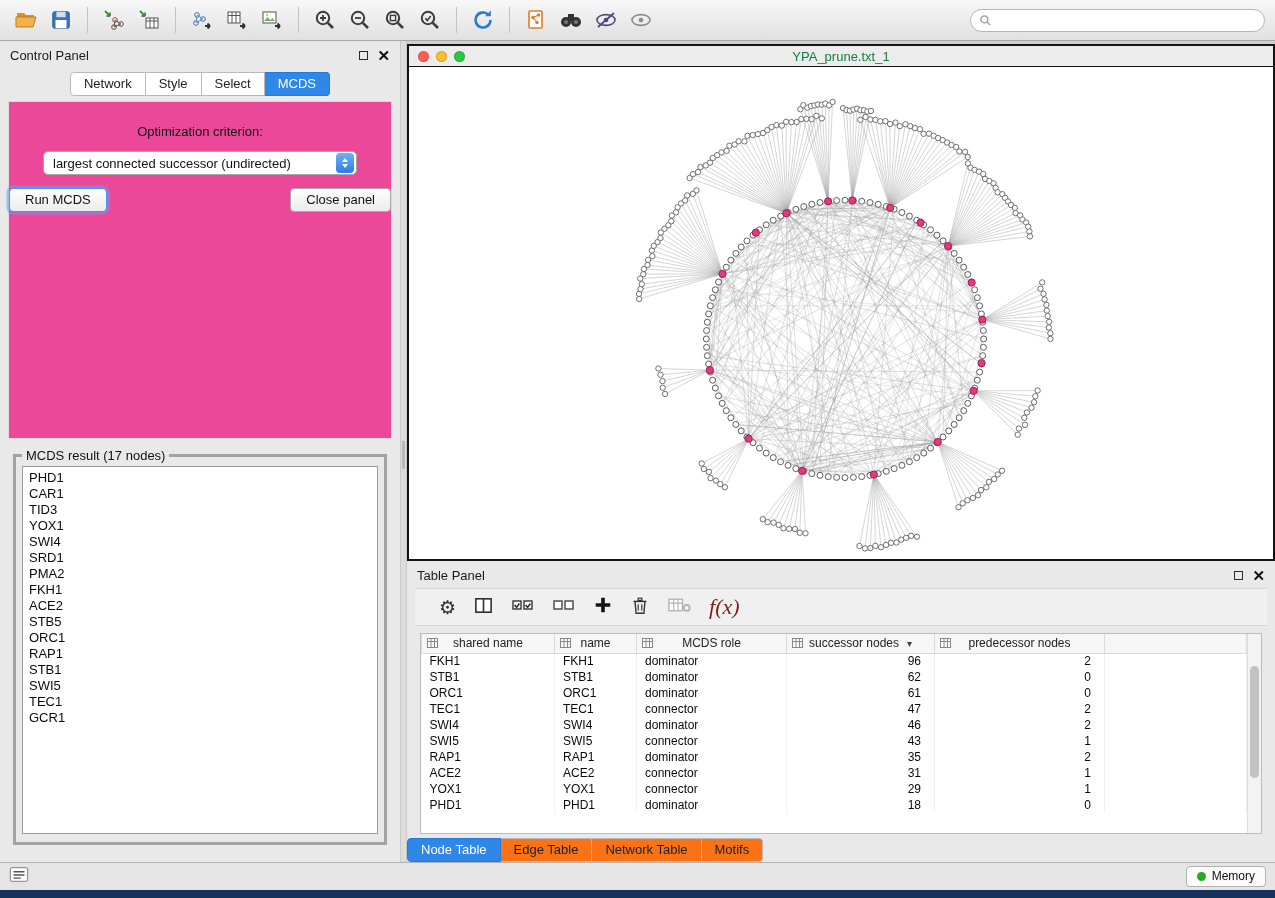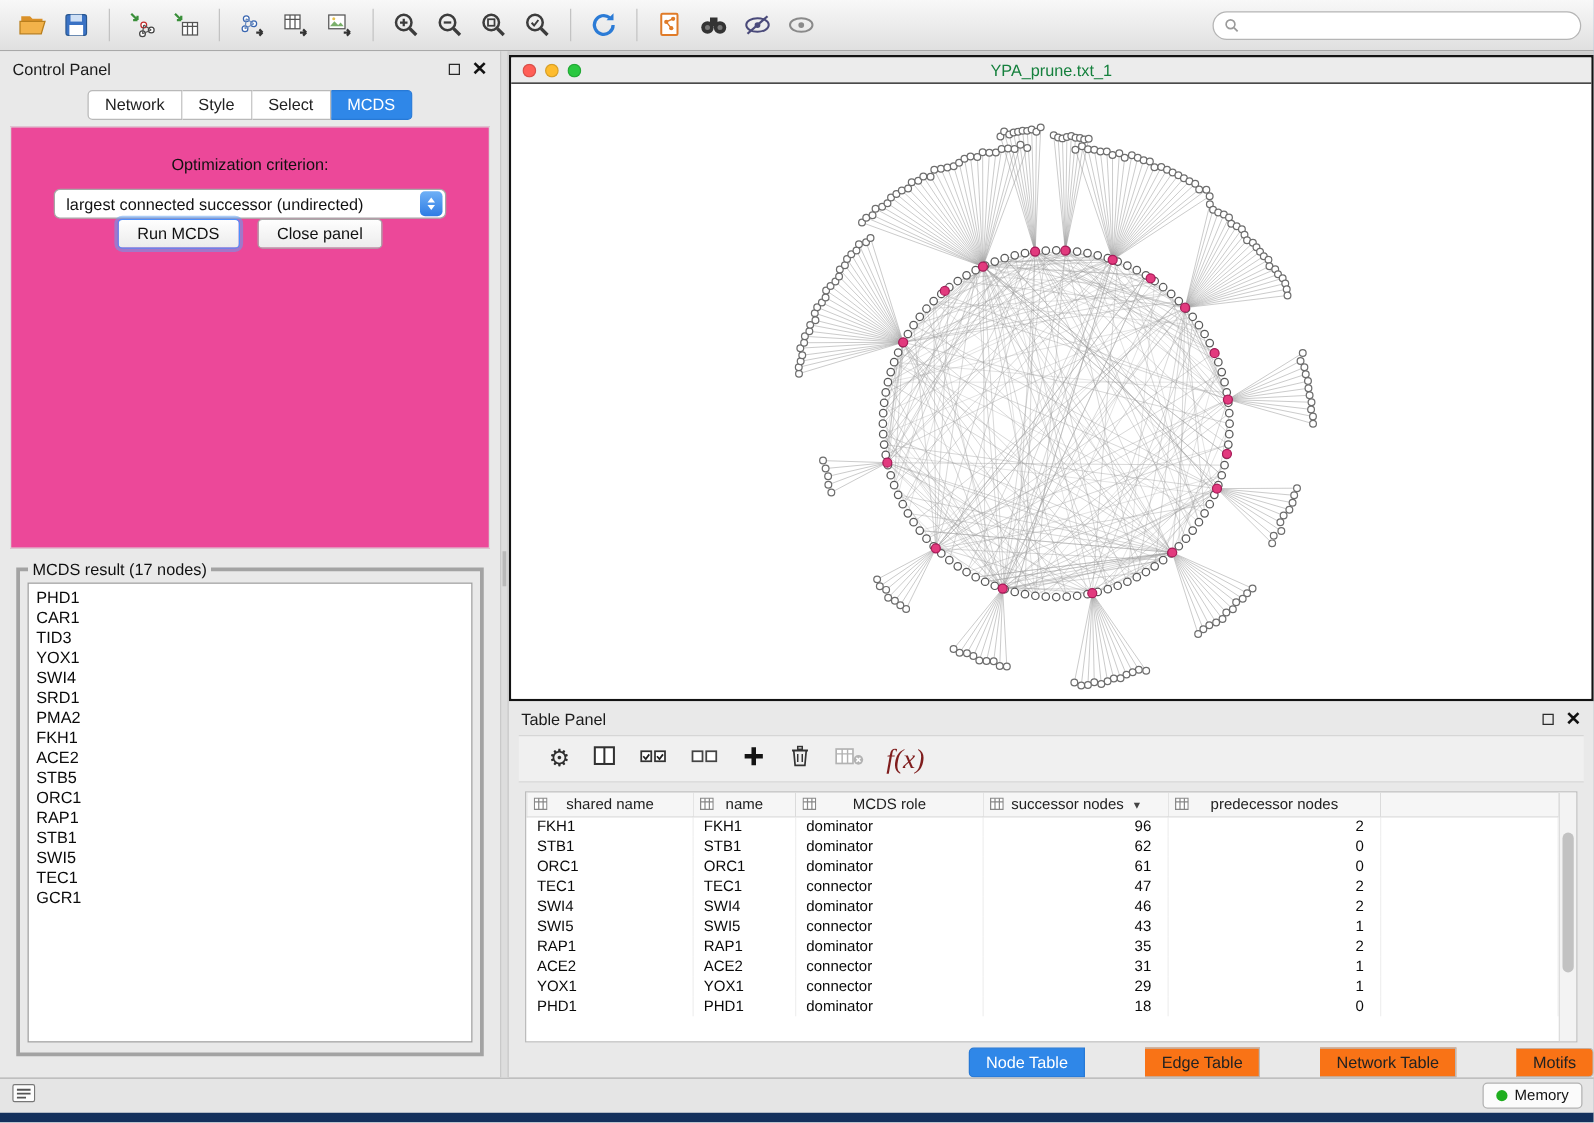"Run MCDS" .btn-row { justify-content: center -> space-between; margin-top: none -> 13px }
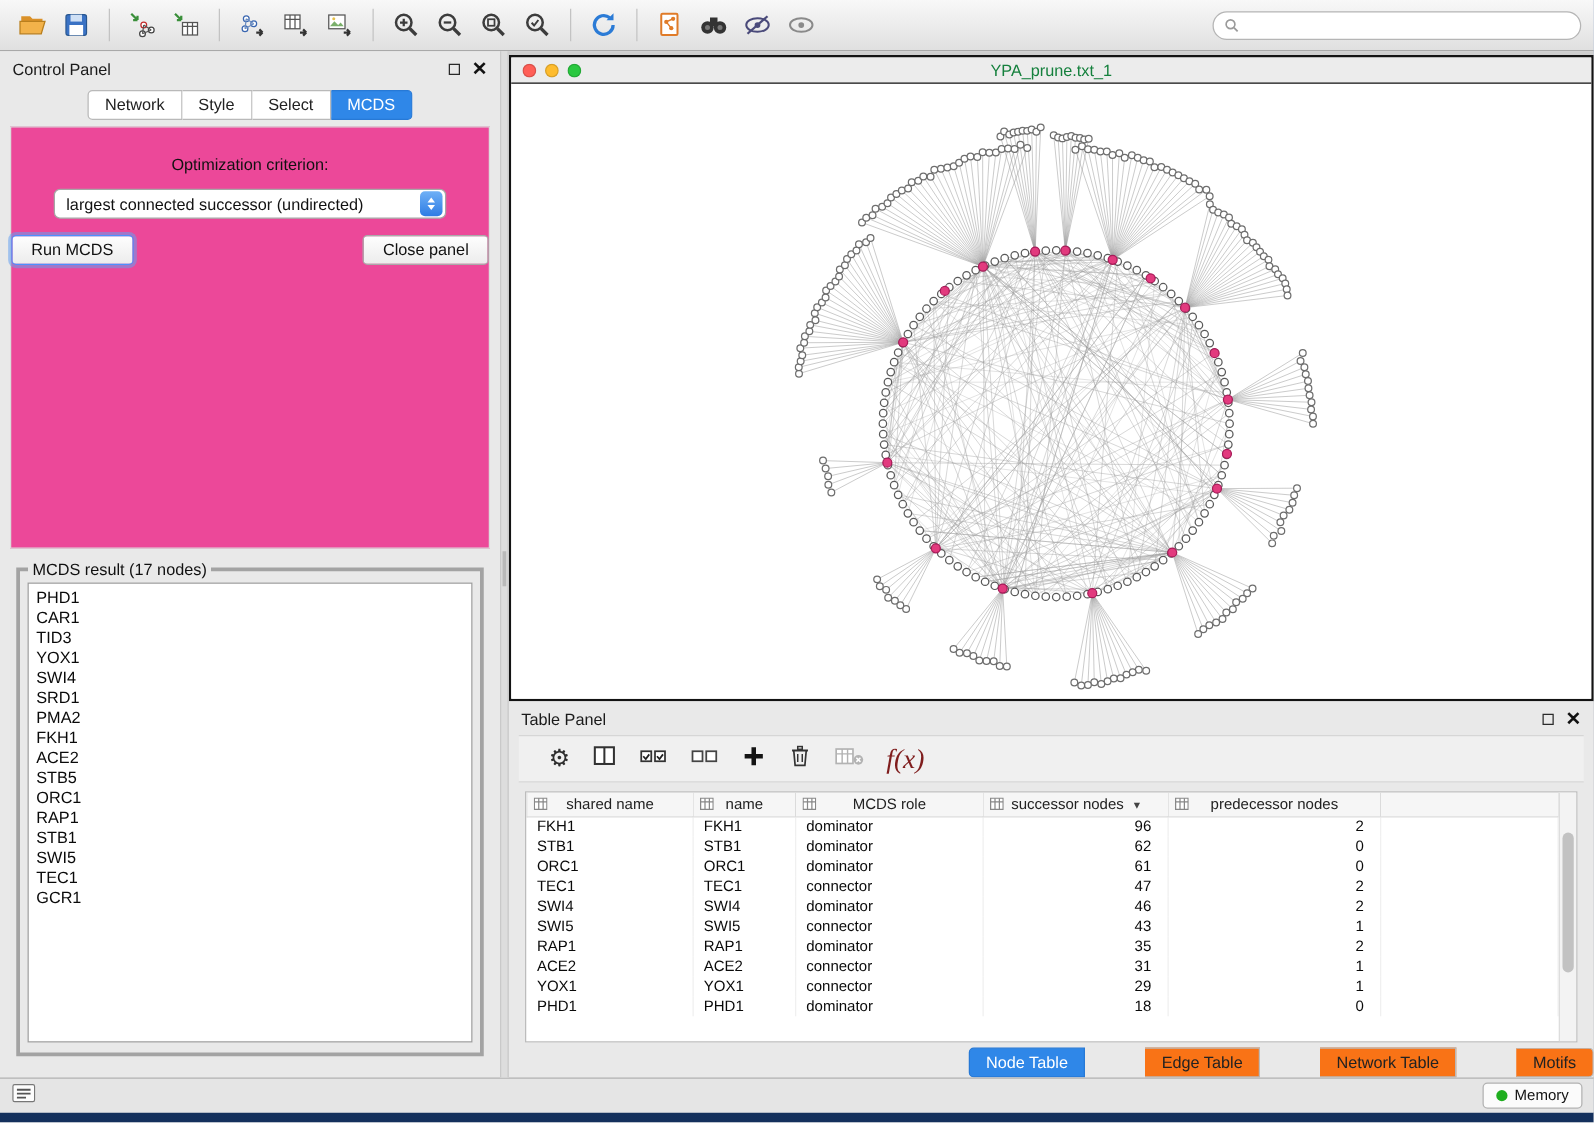"Node Table" .tp-tabs { gap: 48px -> none; justify-content: flex-end -> flex-start }
